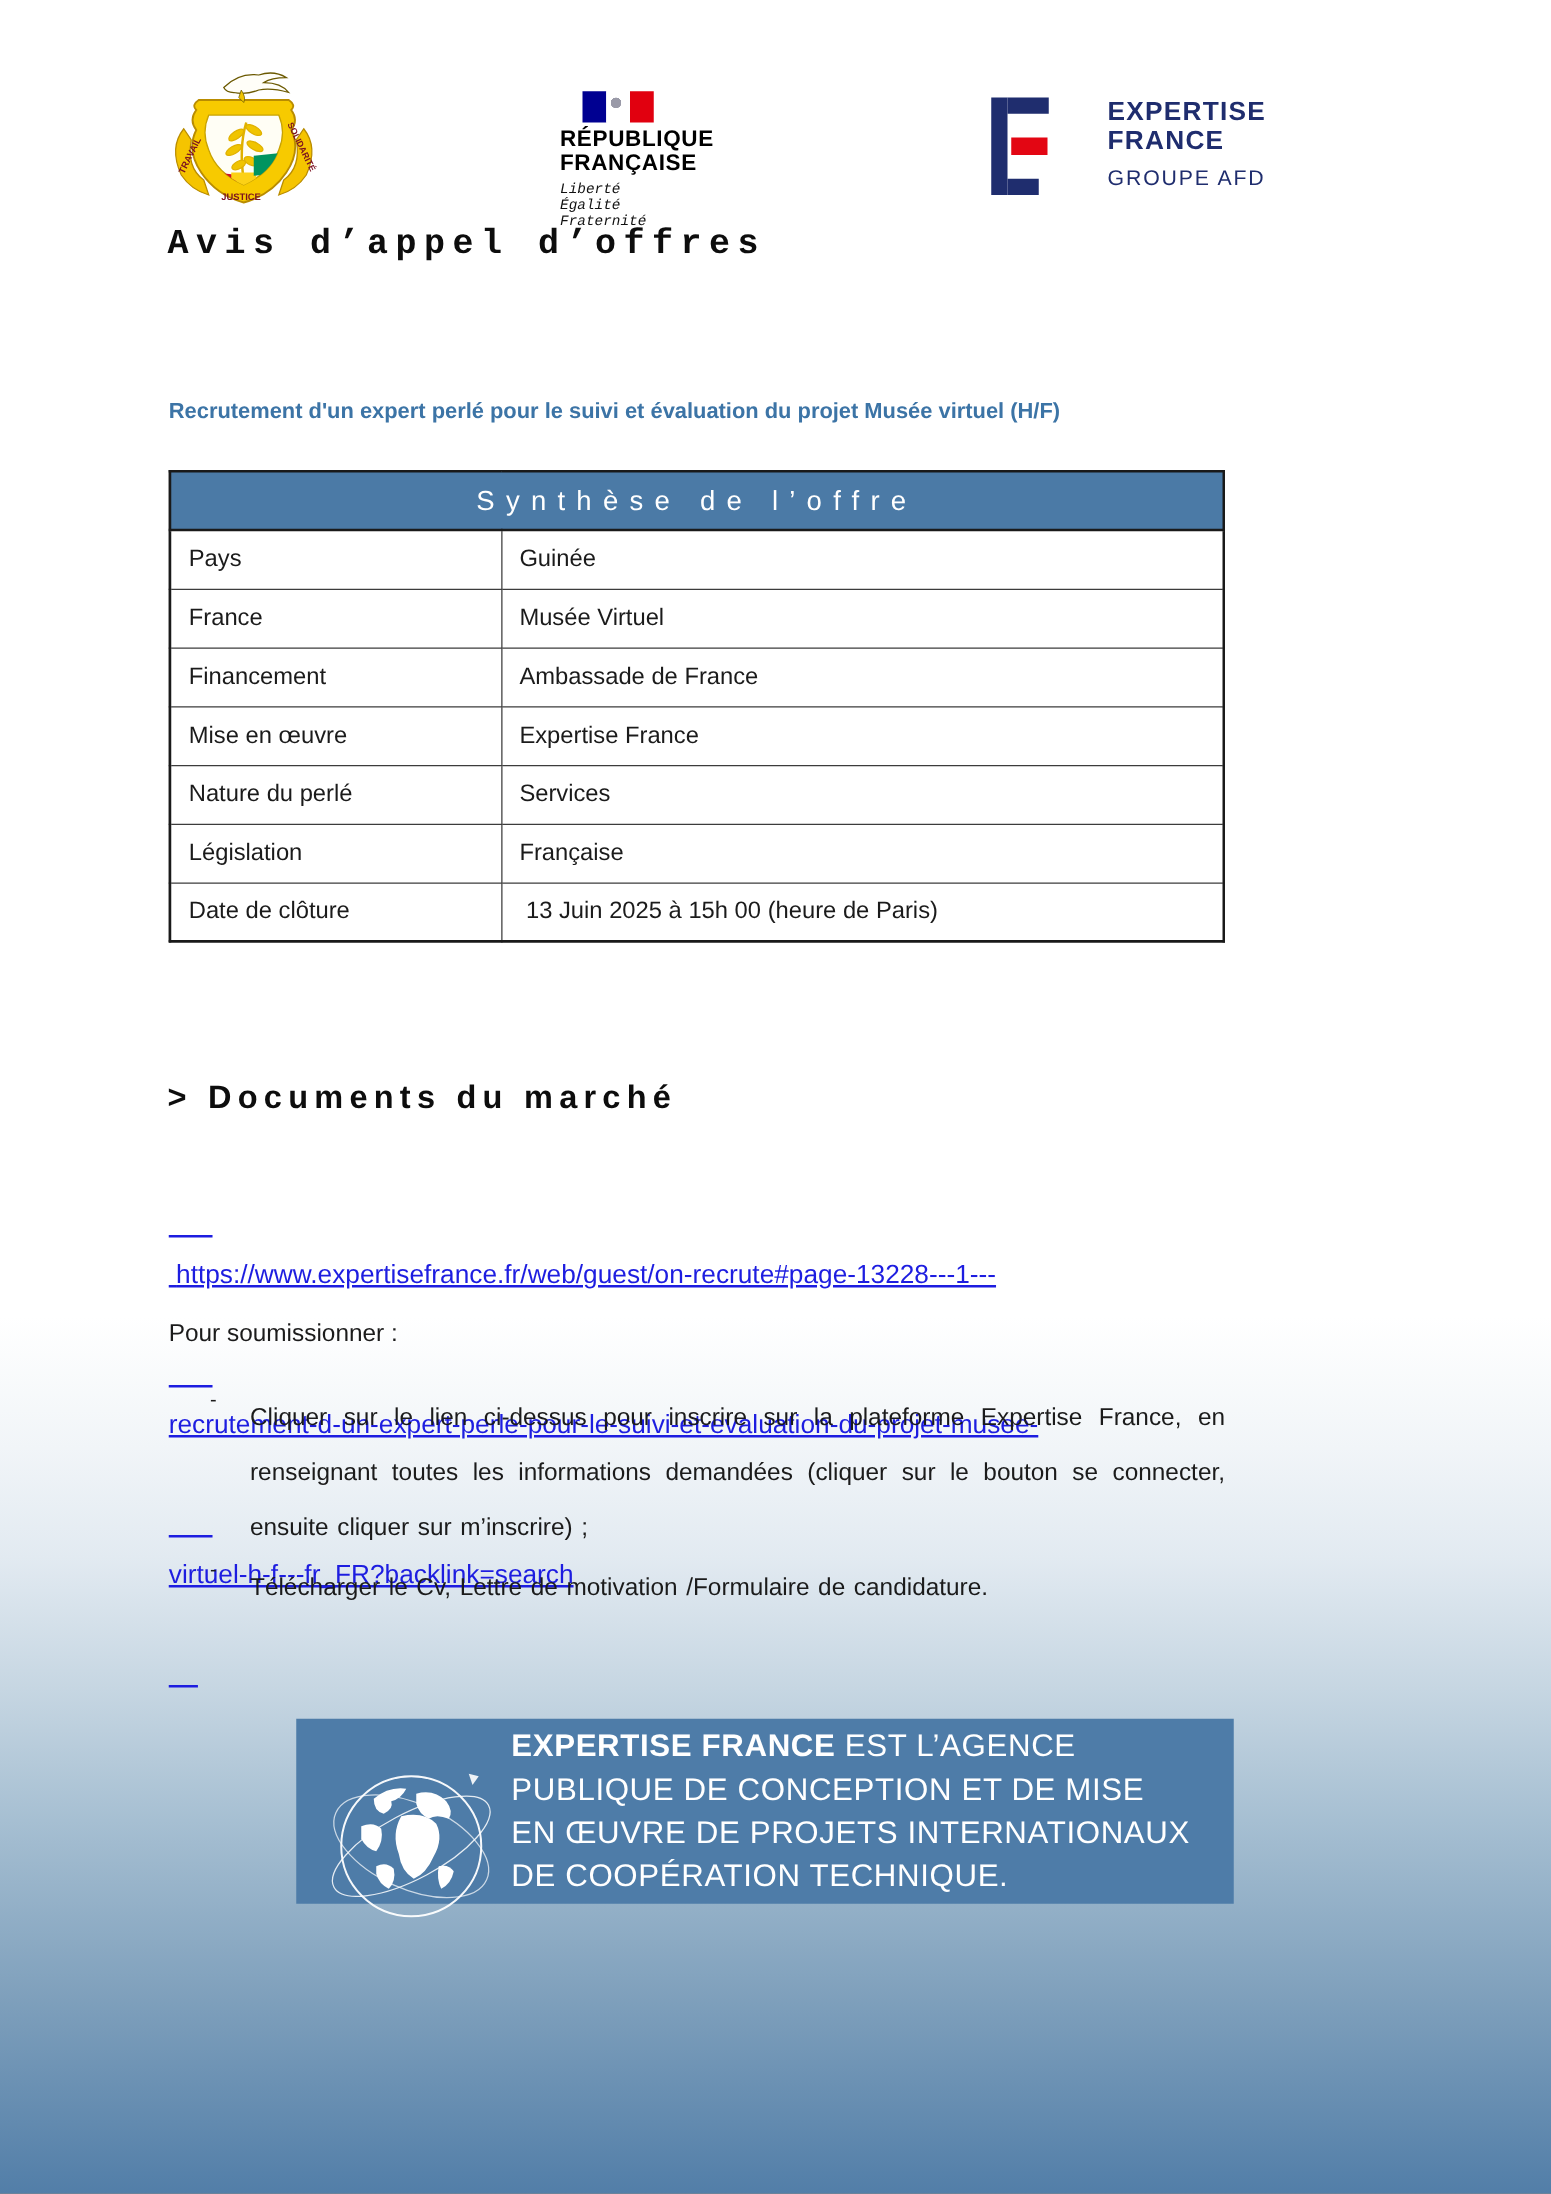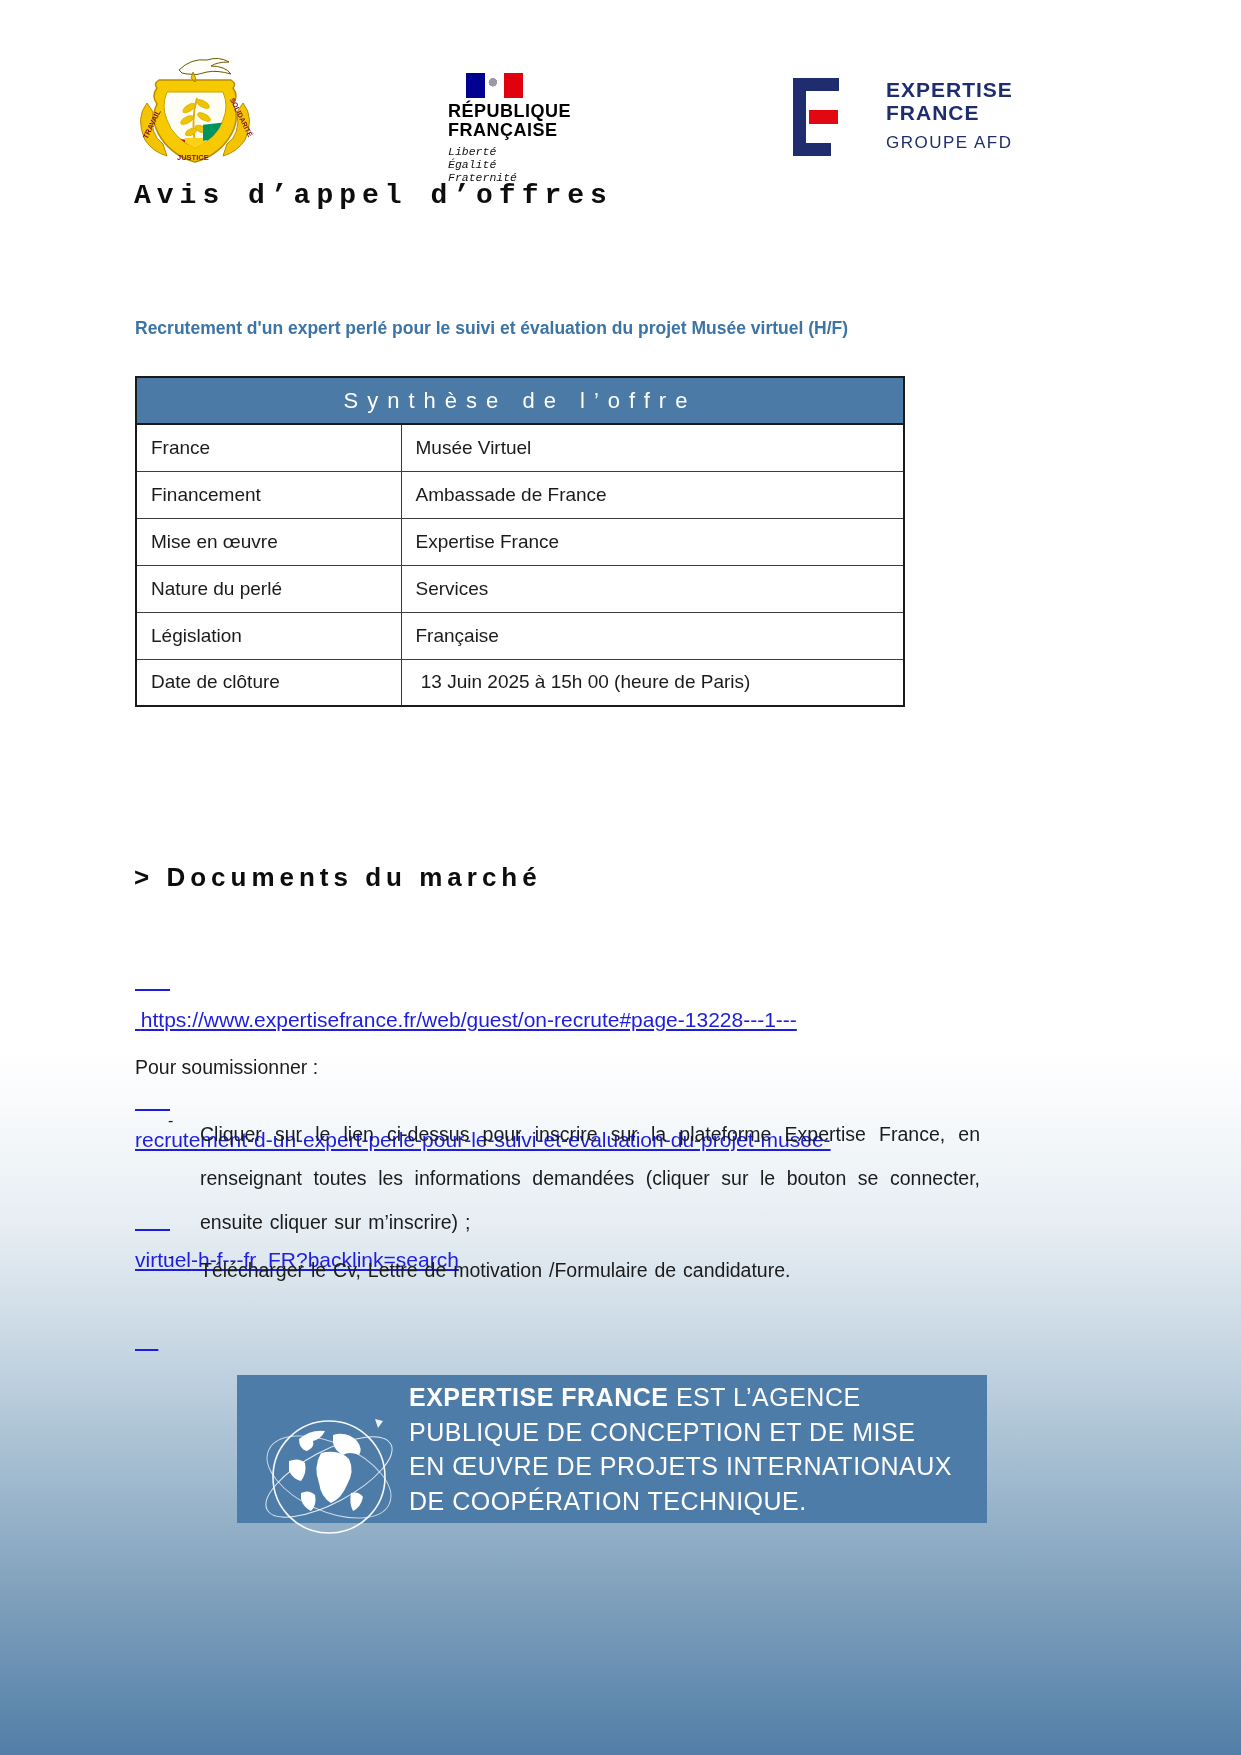"Synthèse de l’offre" .offer-table { width: 770px -> 845px }
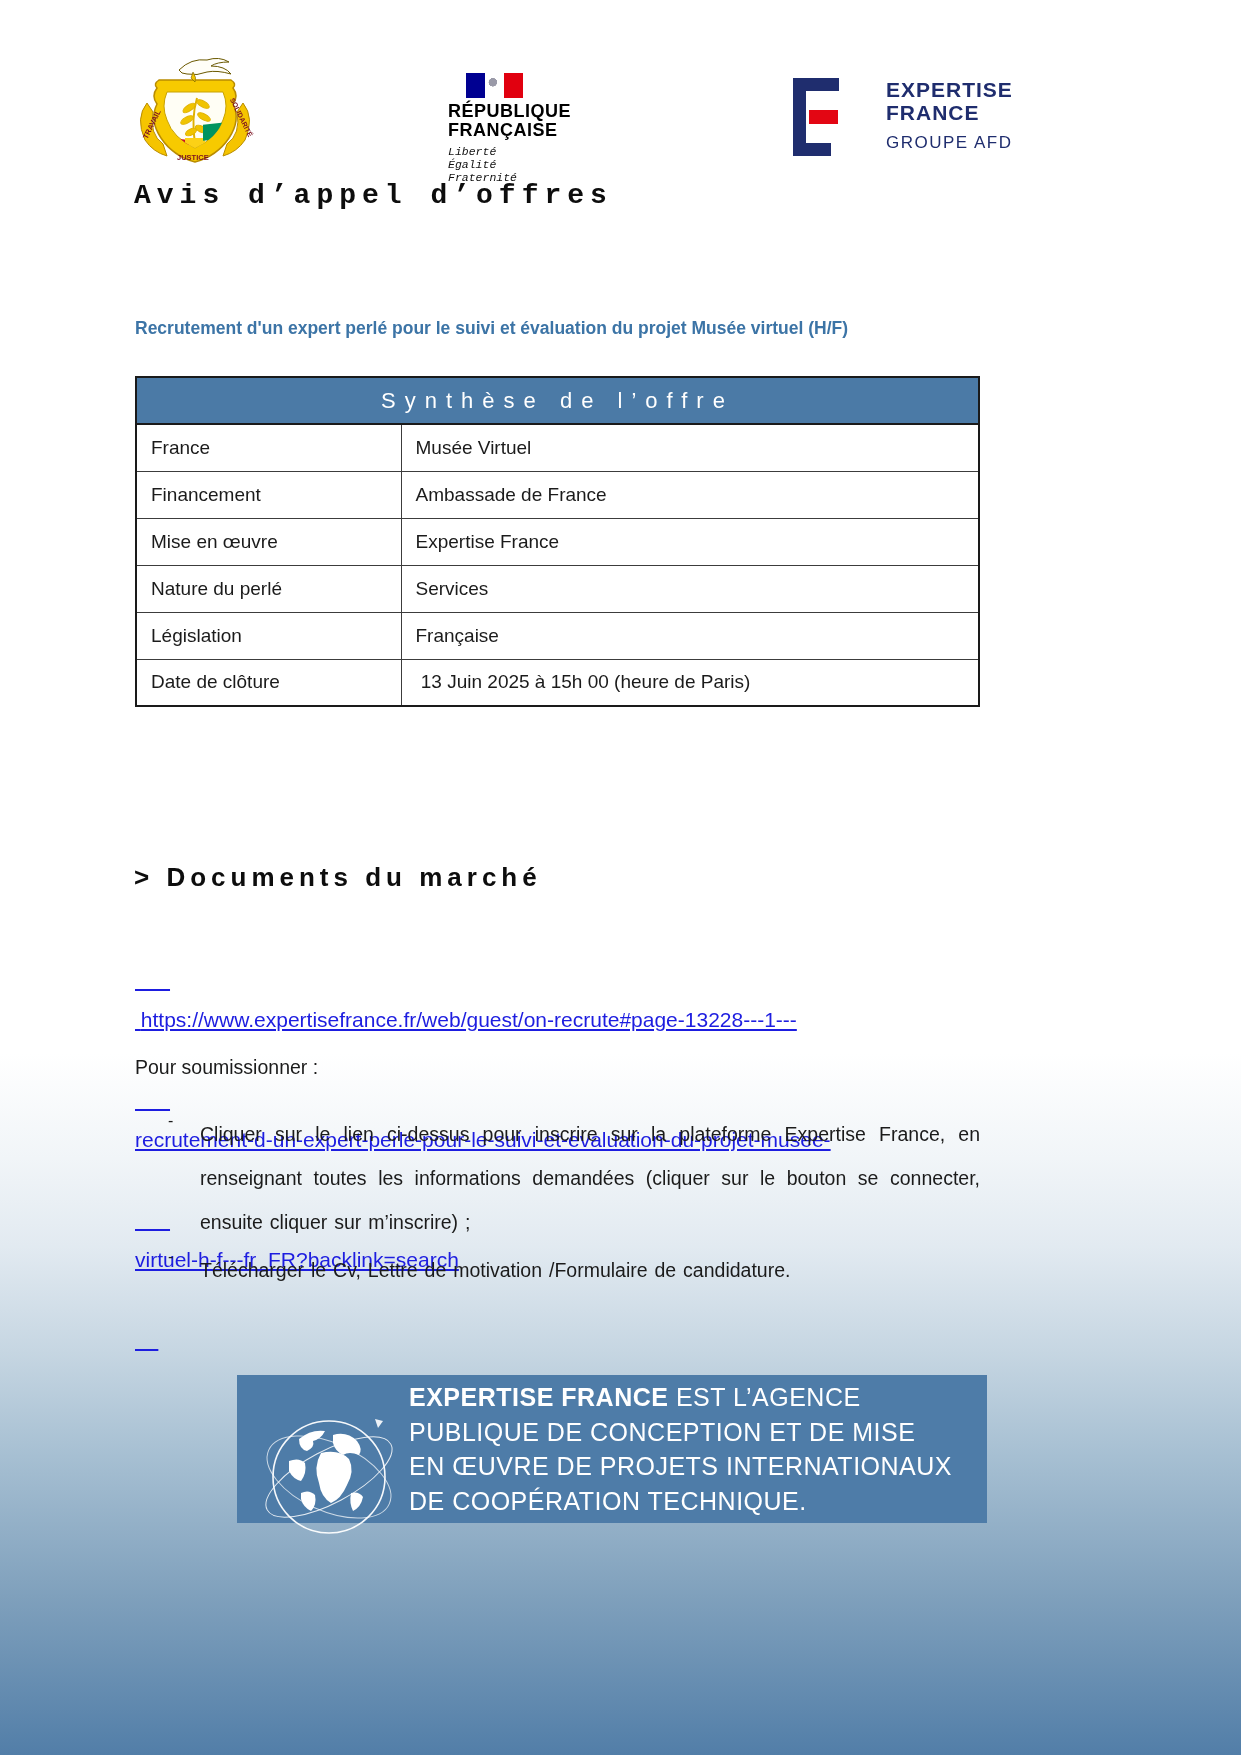"Pays" tr { html: none -> <tr> <td>Pays</td> <td>Guinée</td> </tr> }
